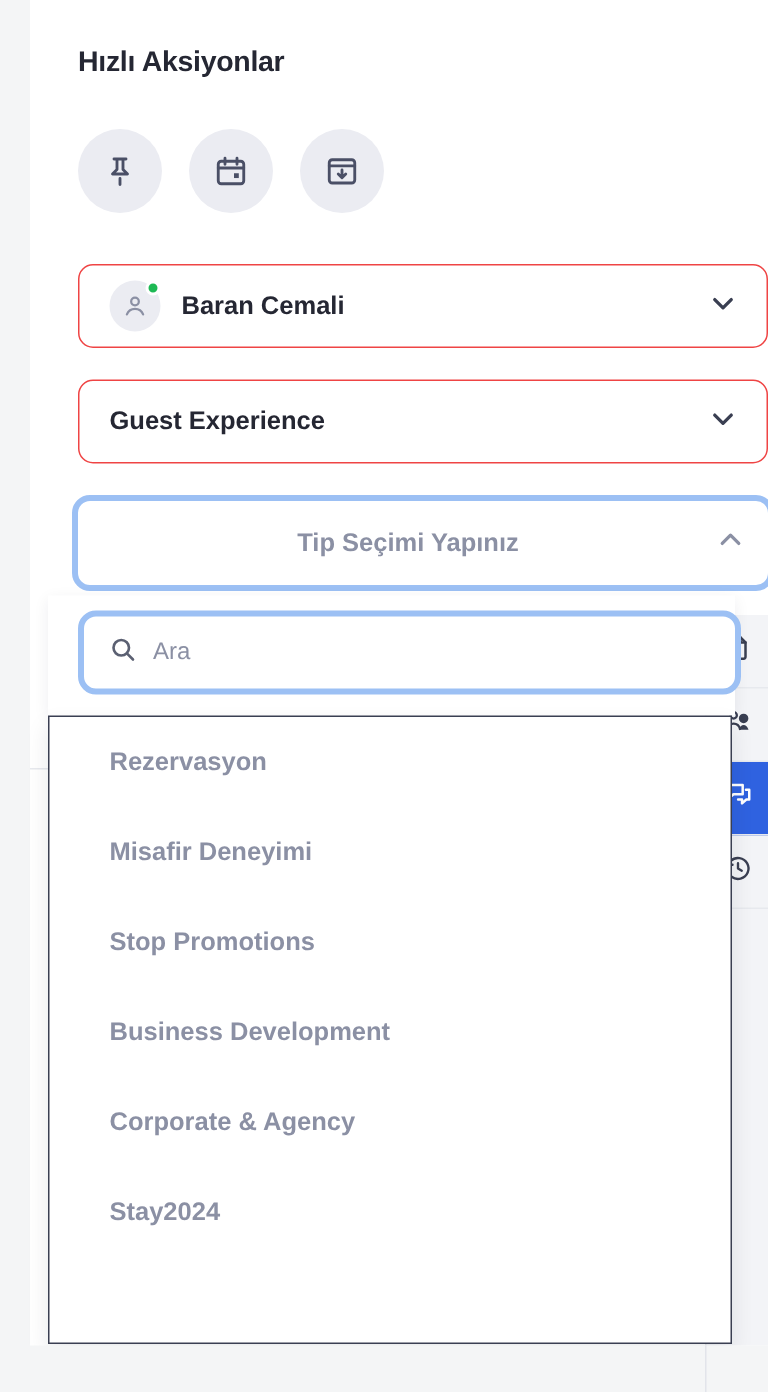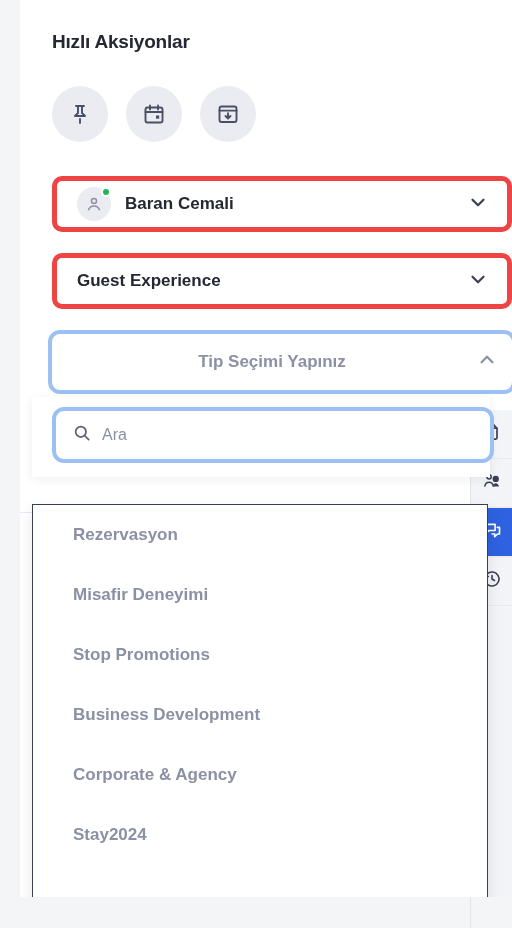"Baran Cemali" .select { border: 5px solid #ef4444 -> 1px solid #ef4444 }
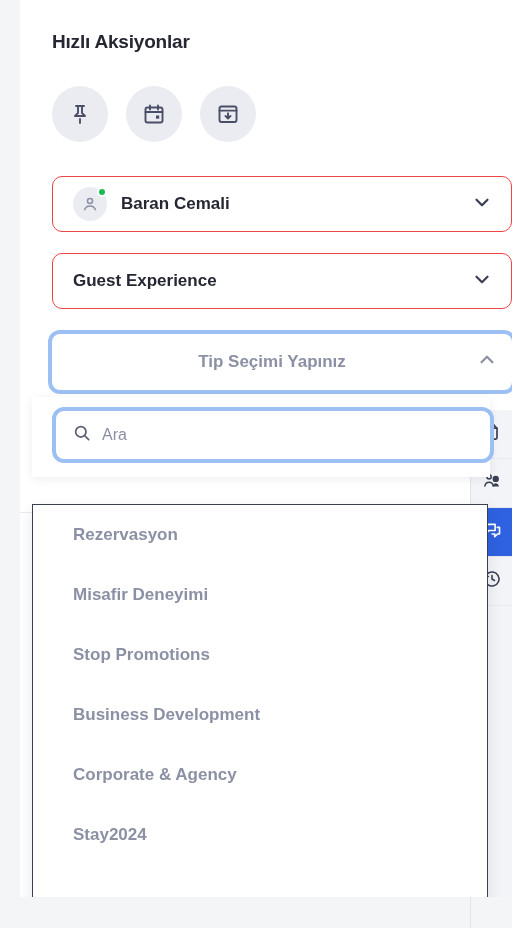"Rezervasyon" .dd-list { margin-top: 27px -> none }
